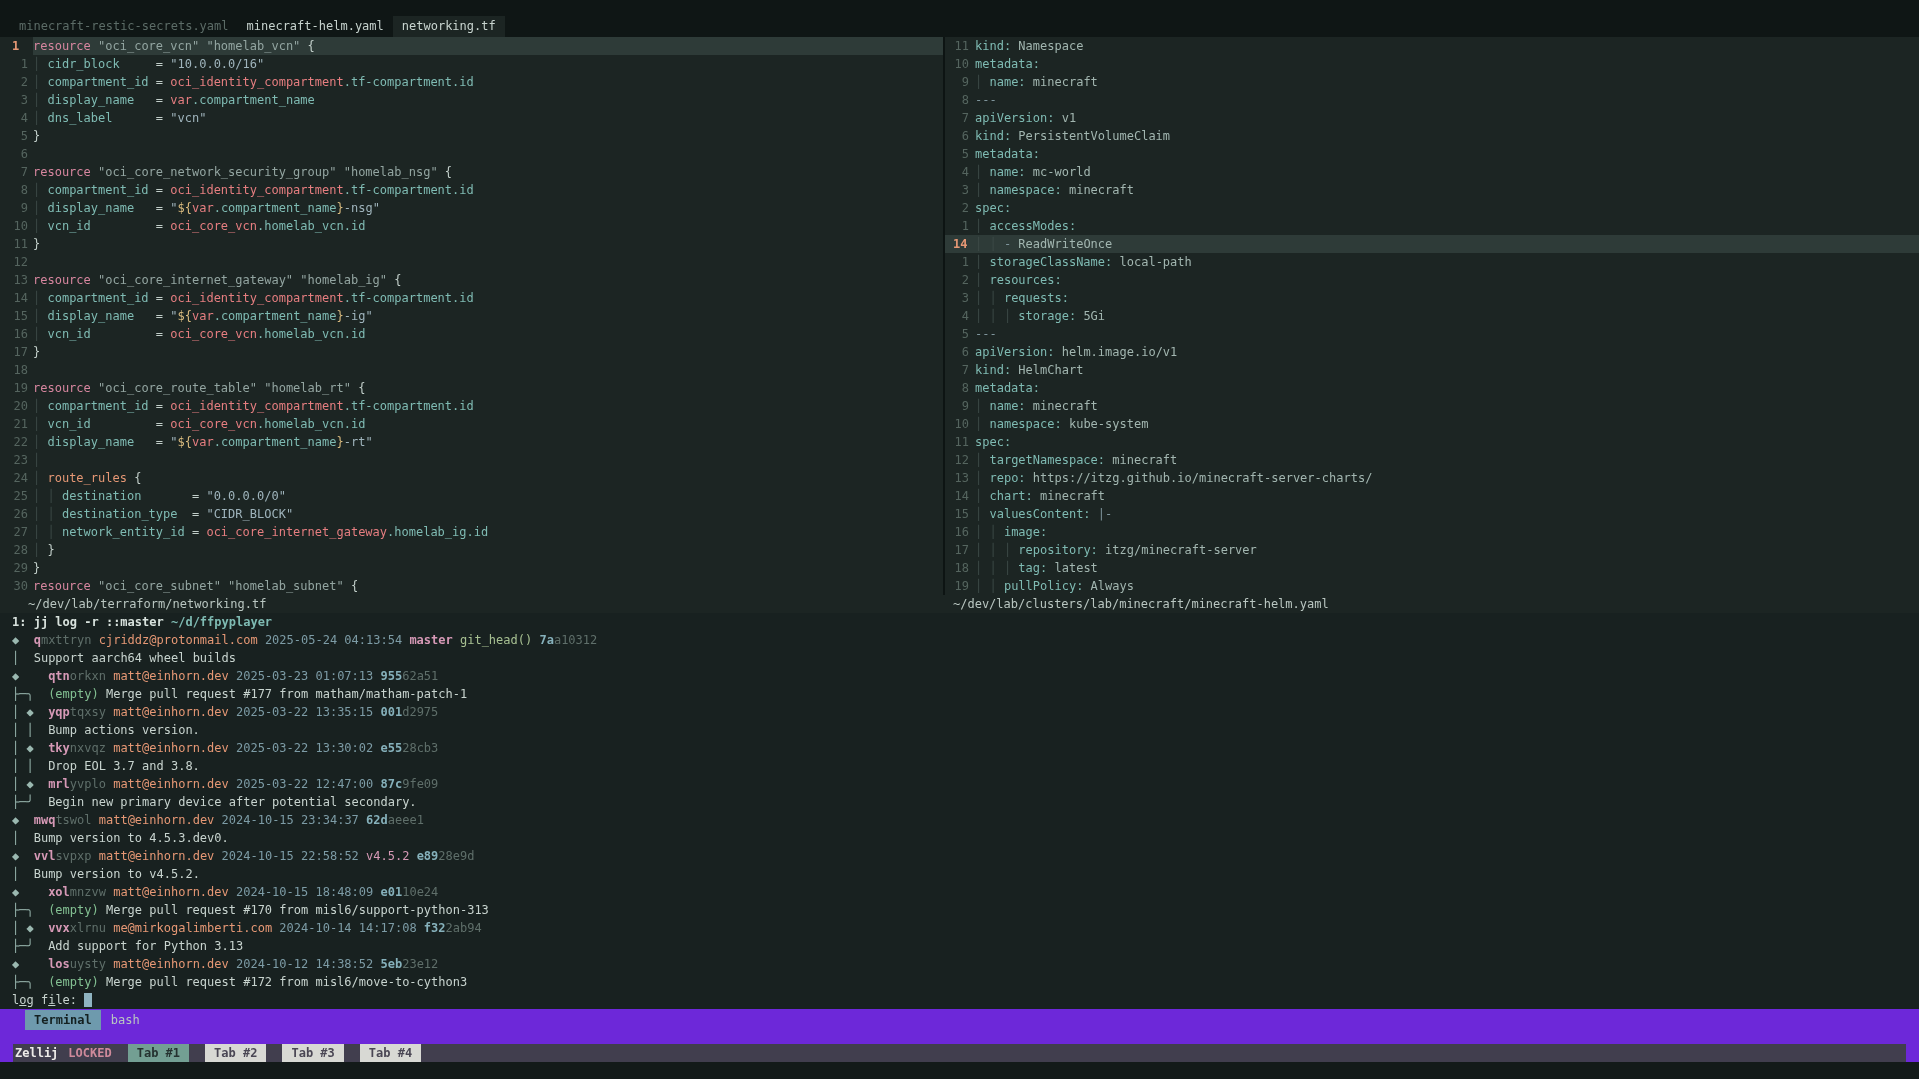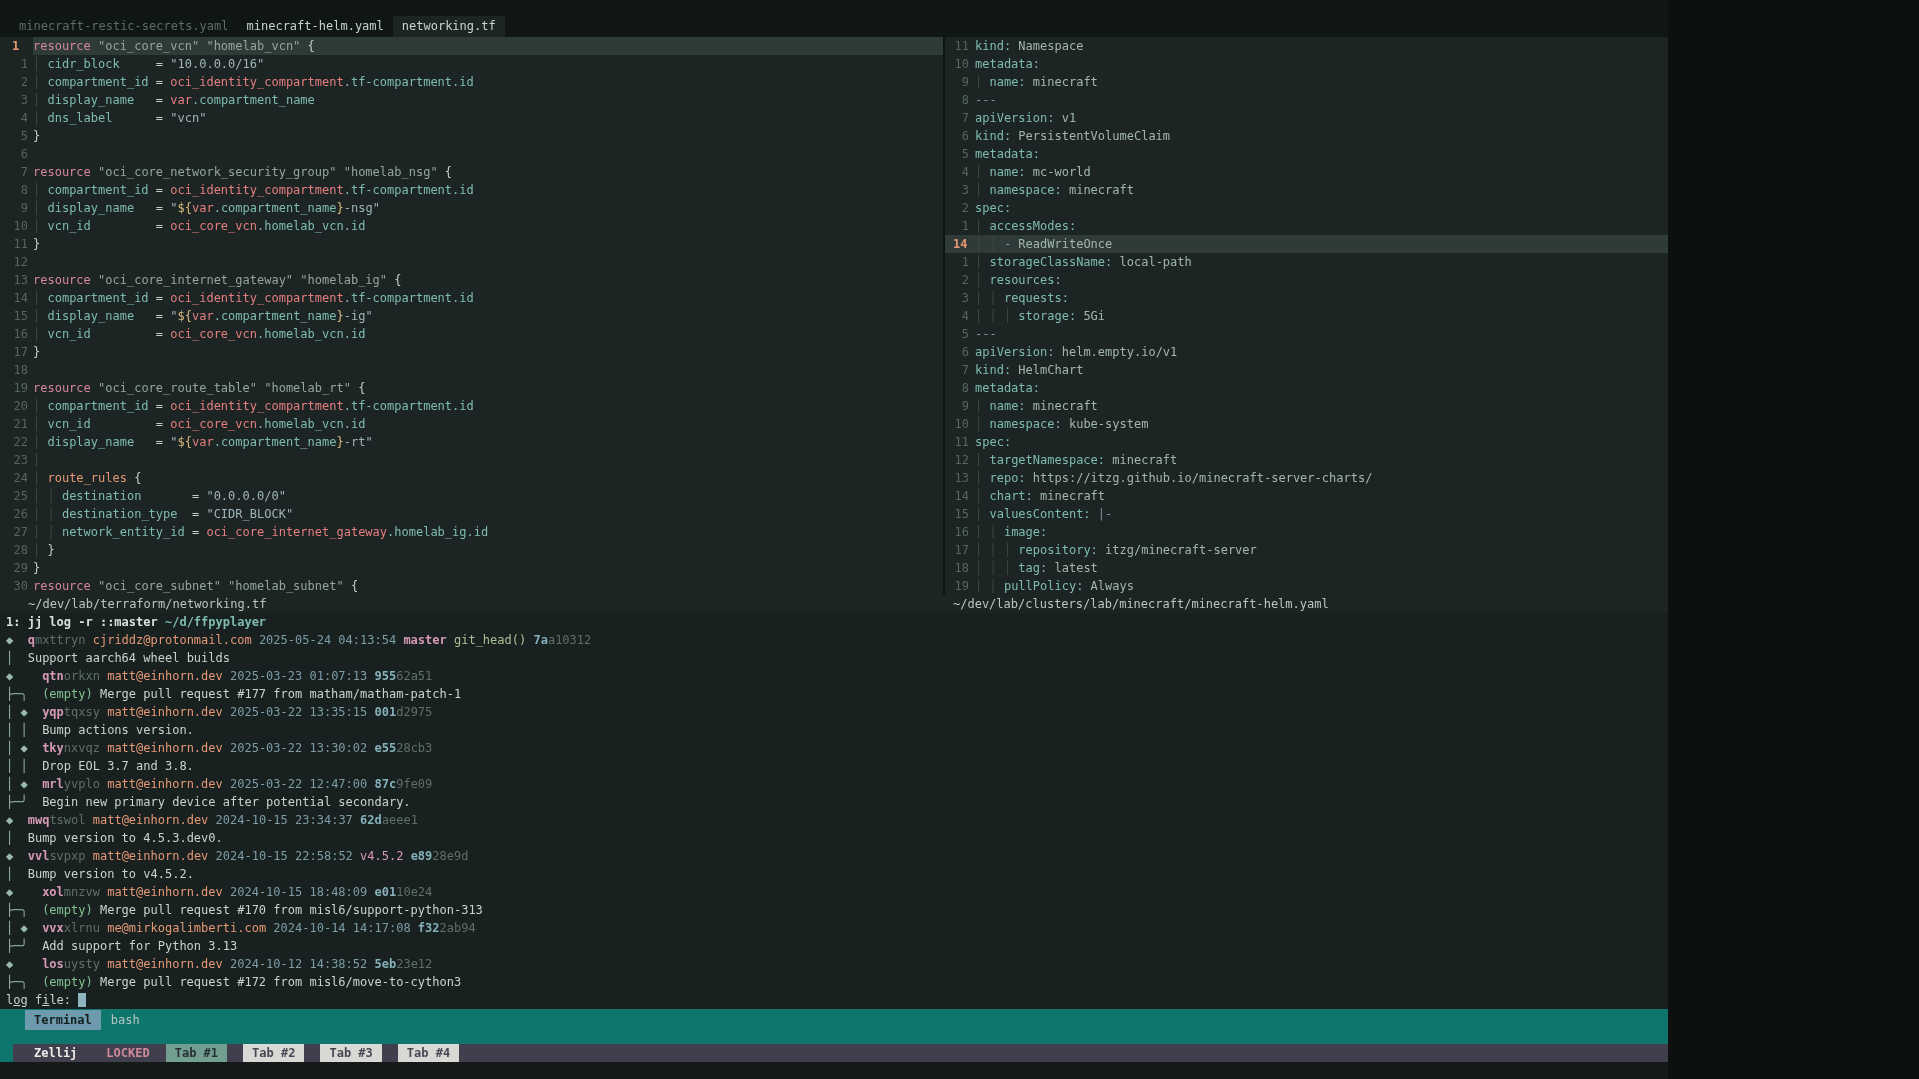"minecraft-restic-secrets.yaml" #root { background: #0f766e -> #6d28d9; width: 1668px -> 1919px }
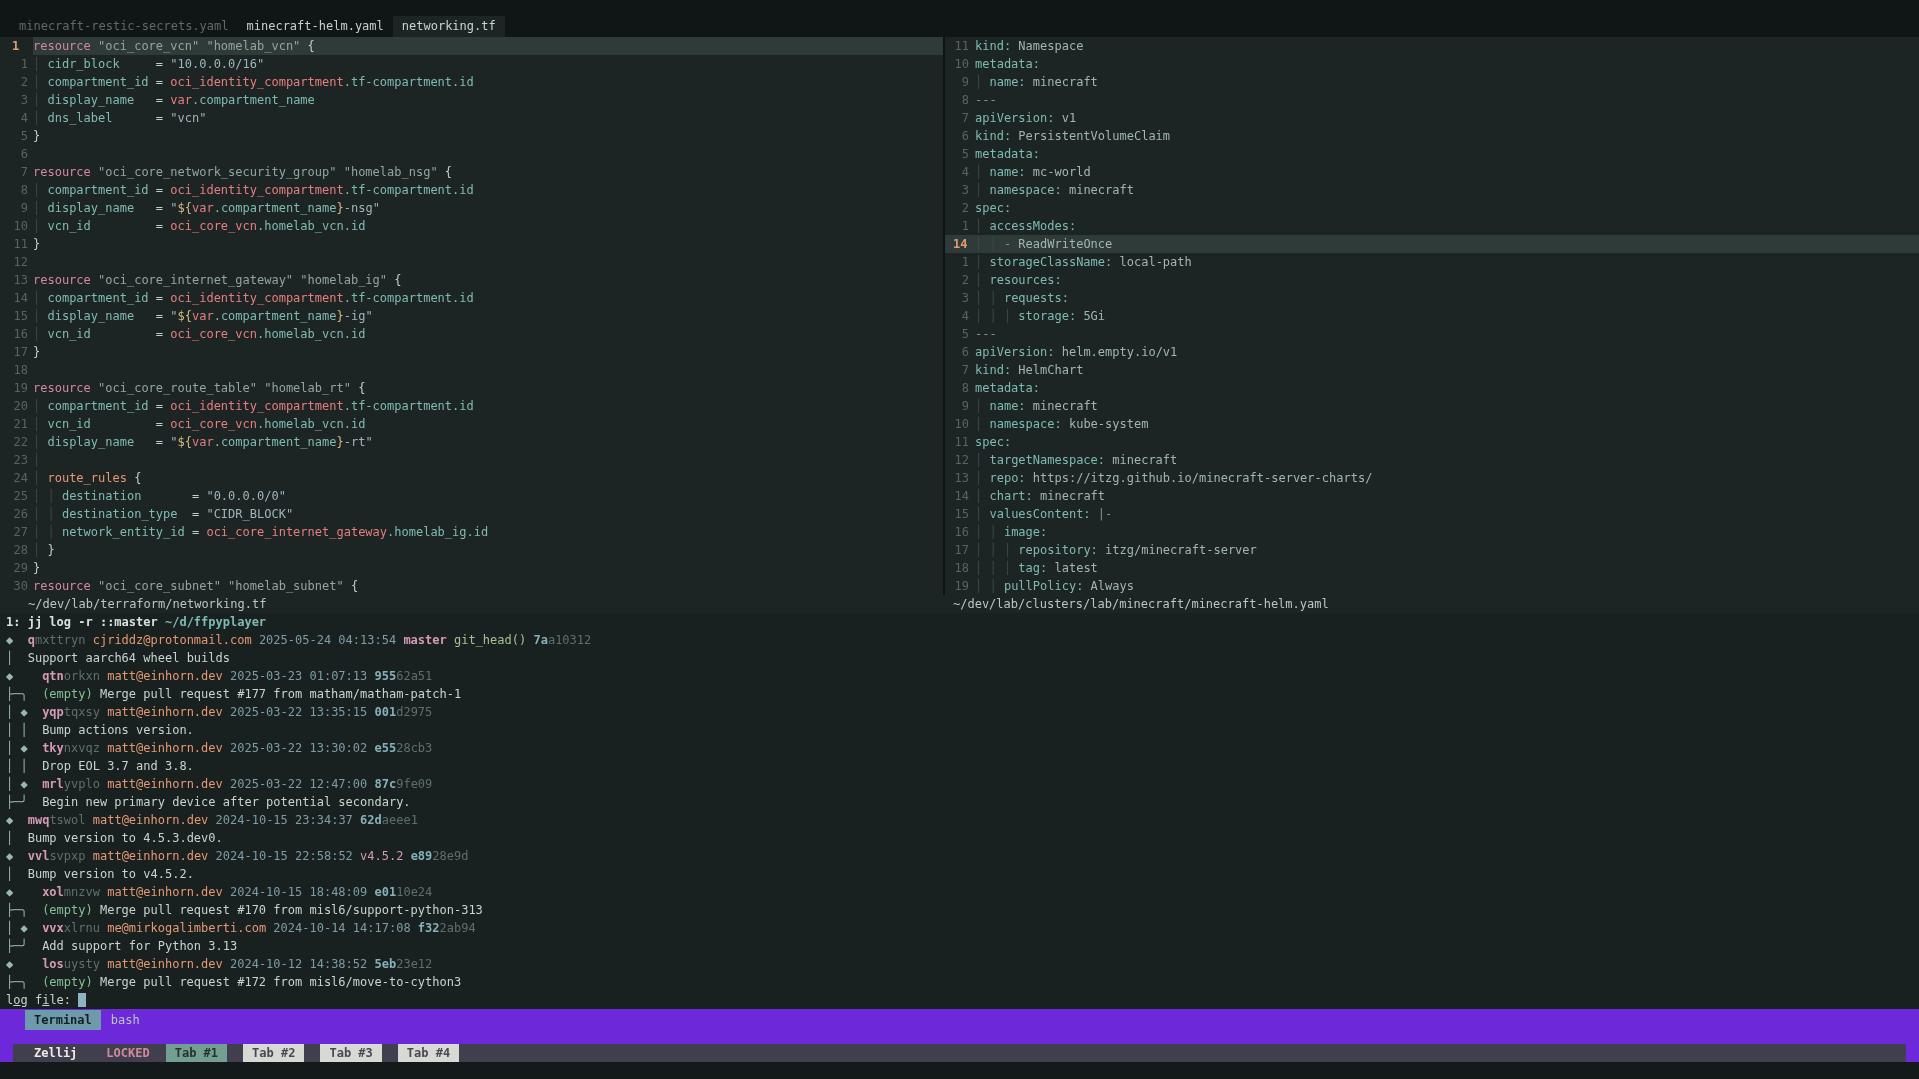"helm.empty.io/v1" span.s-yv { text: helm.empty.io/v1 -> helm.image.io/v1 }
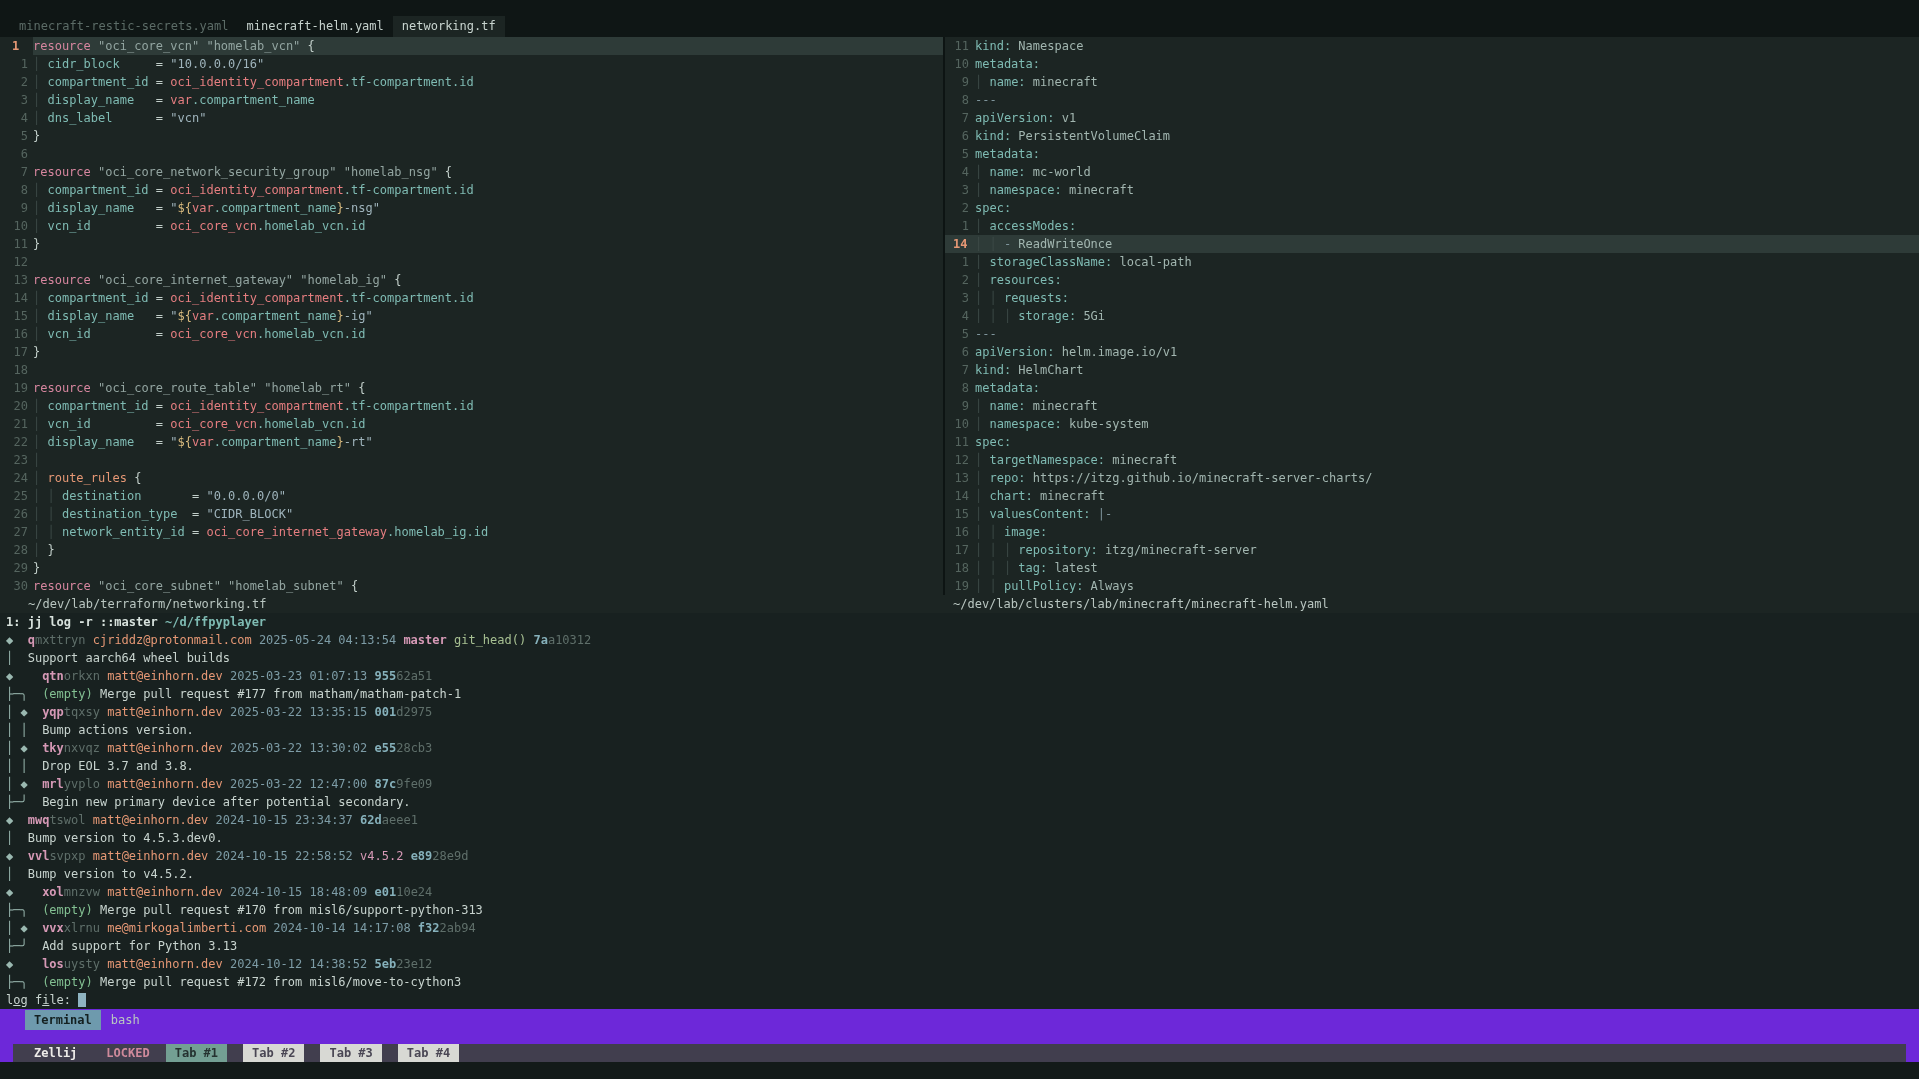"1: jj log -r ::master" .term .ed-row { padding-left: 6px -> 12px }
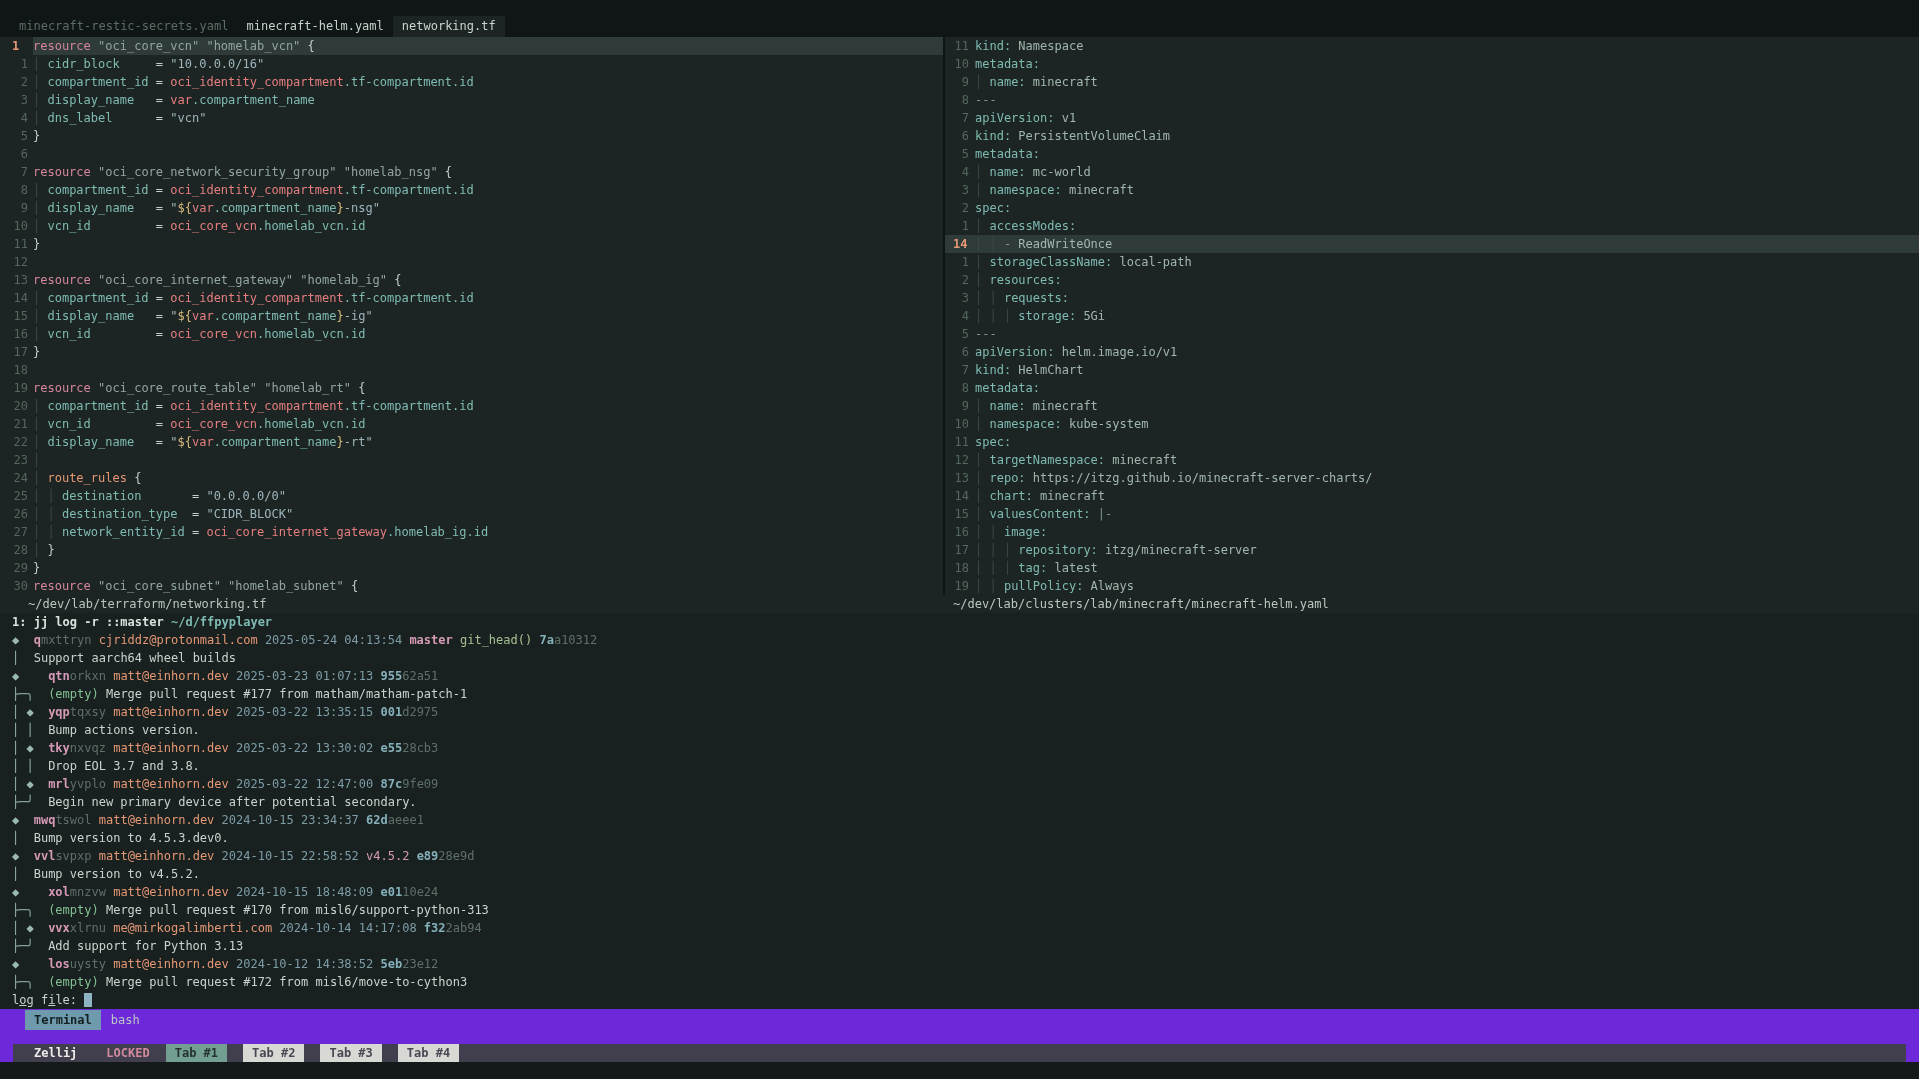"Zellij" .sb-app { padding: 0 21px -> 0 2px }
